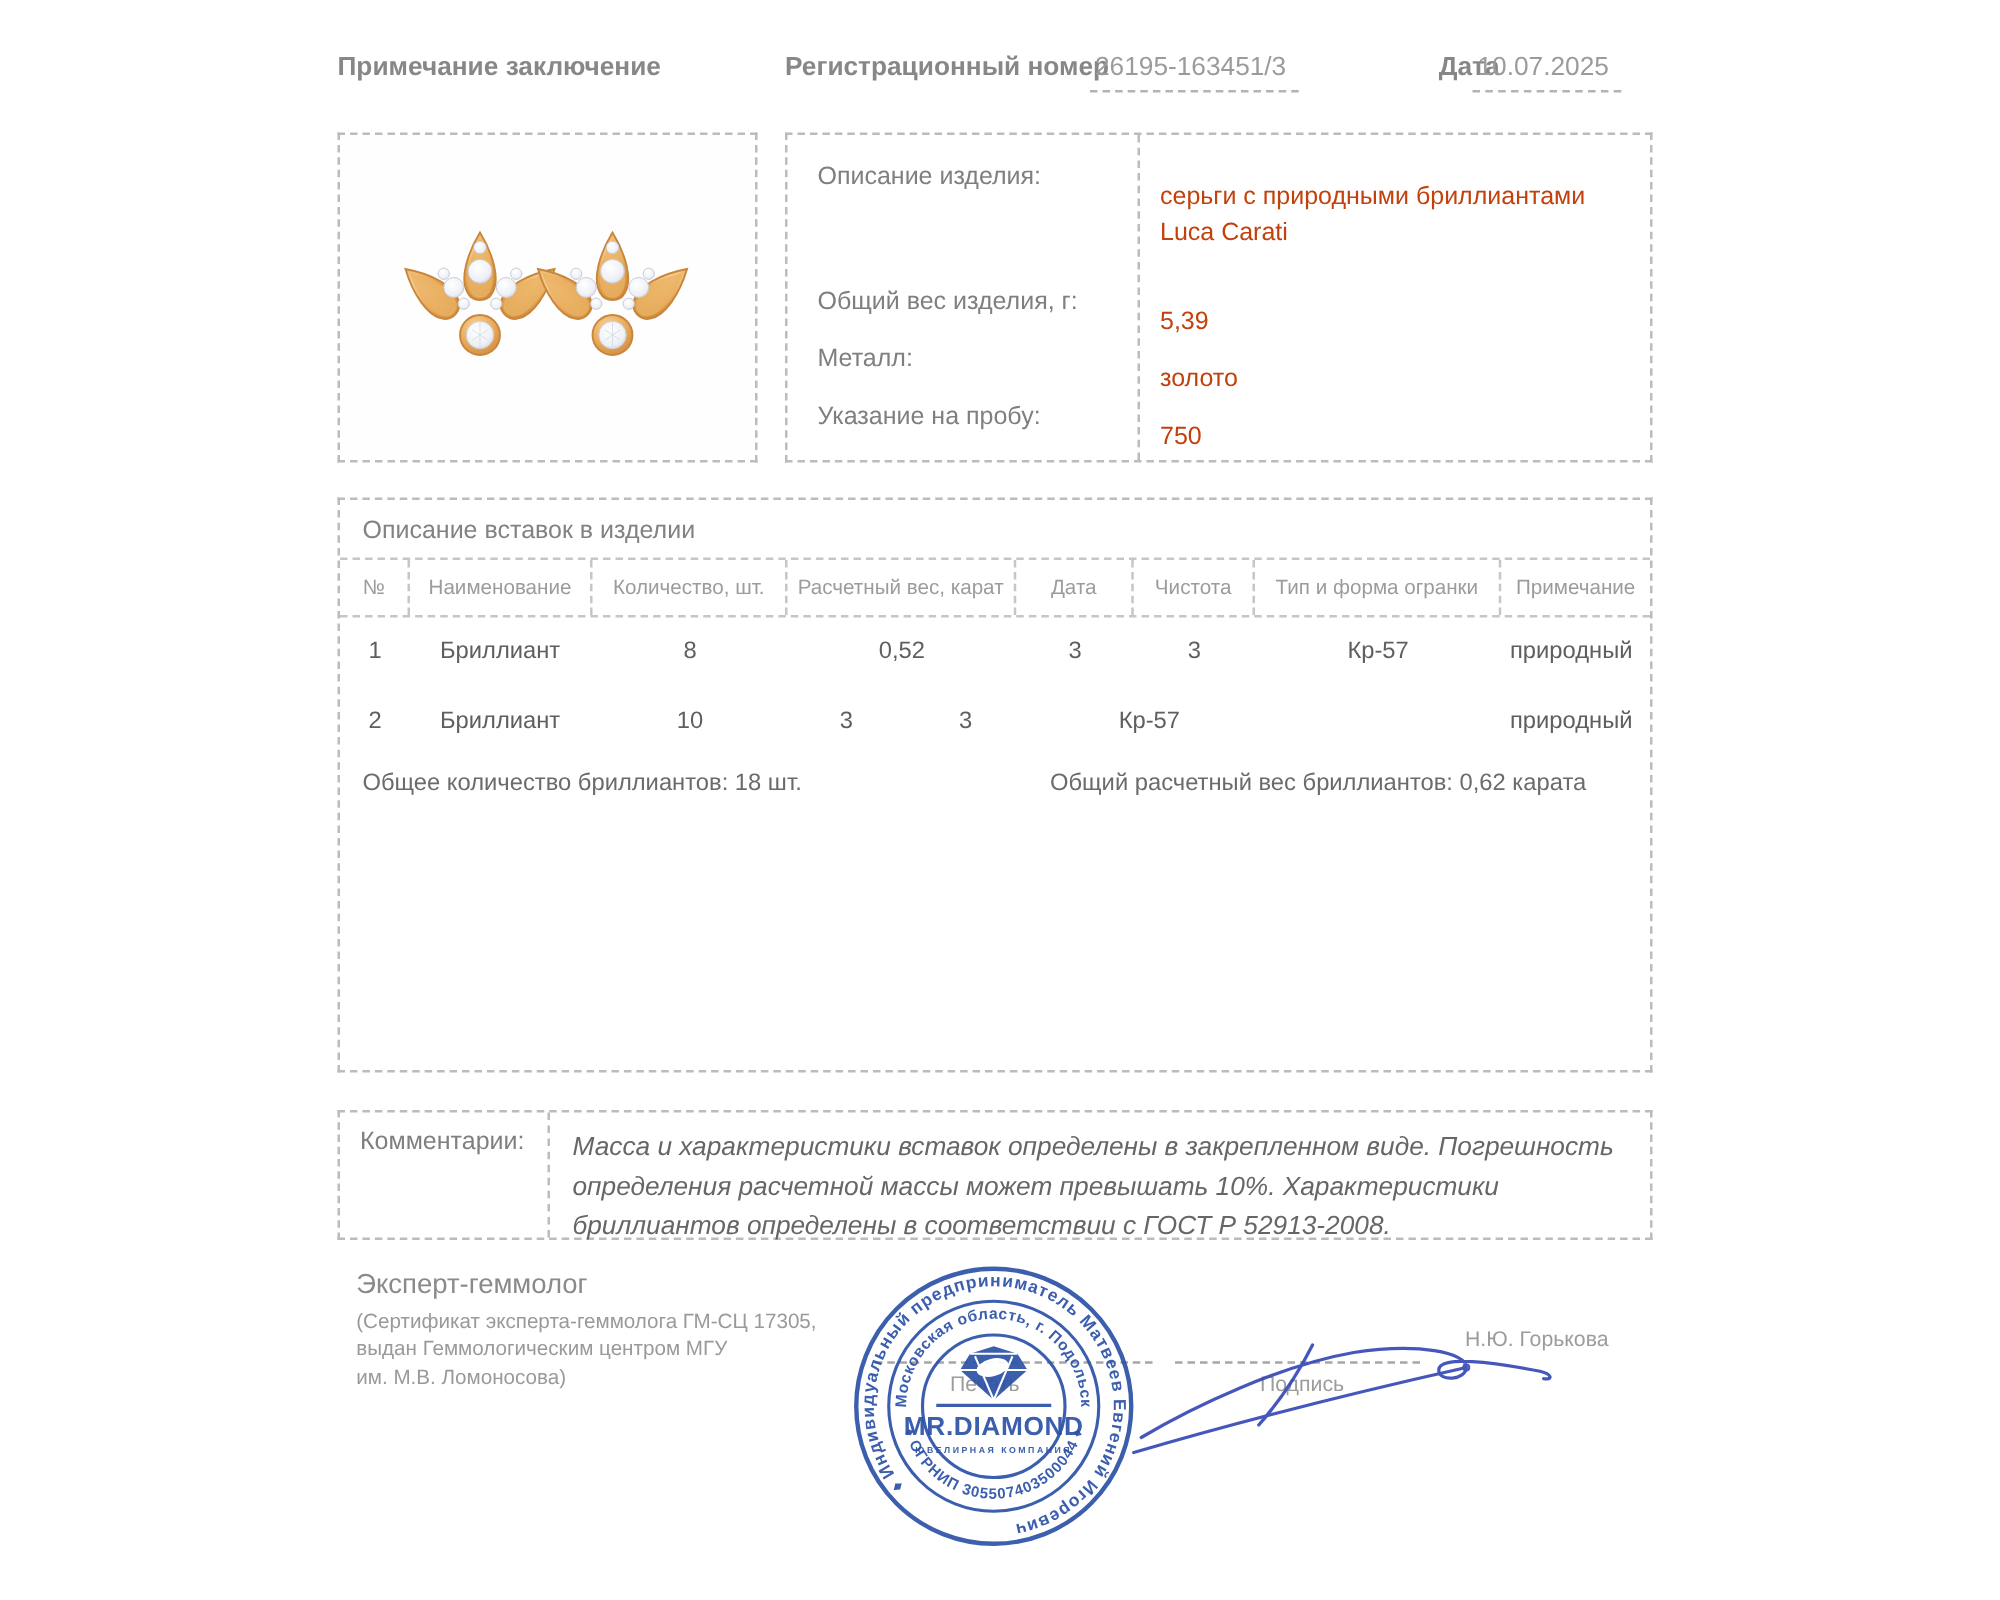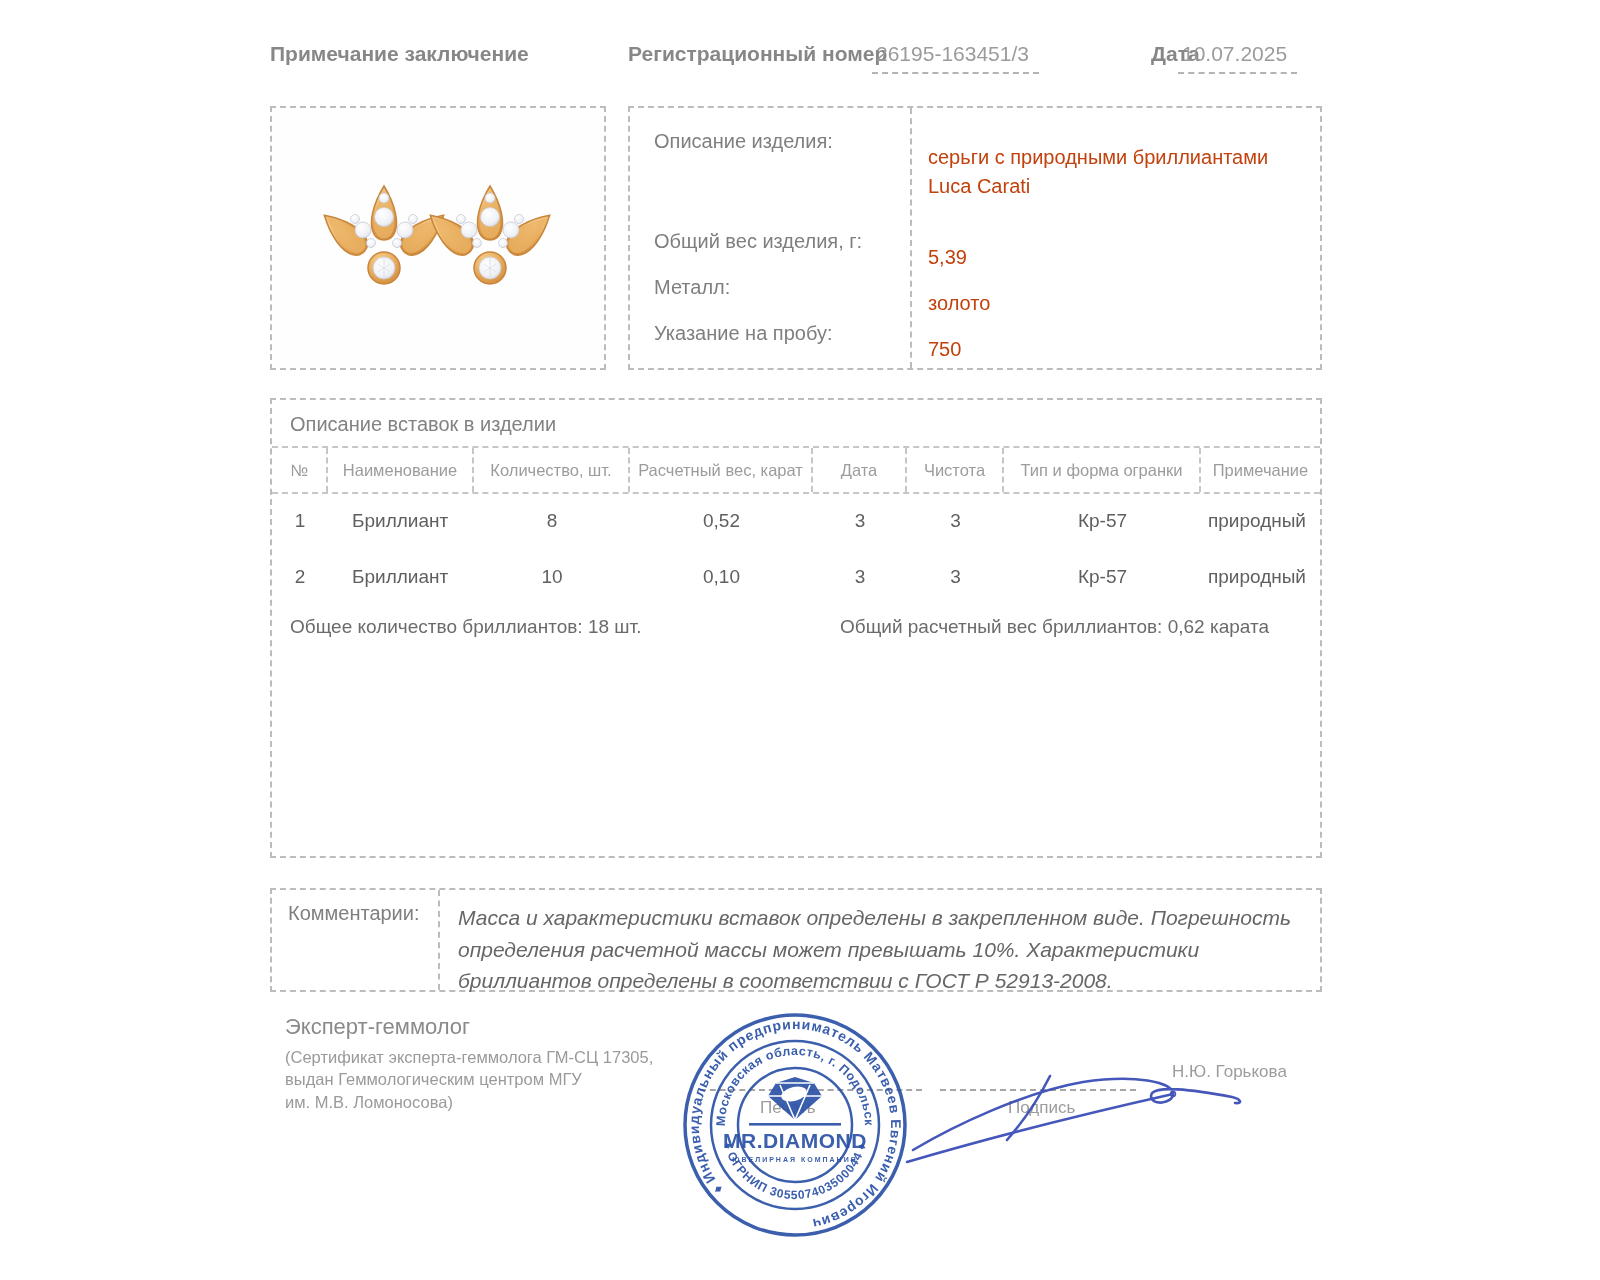"0,10" div.td { html: <div>0,10</div> -> none }
